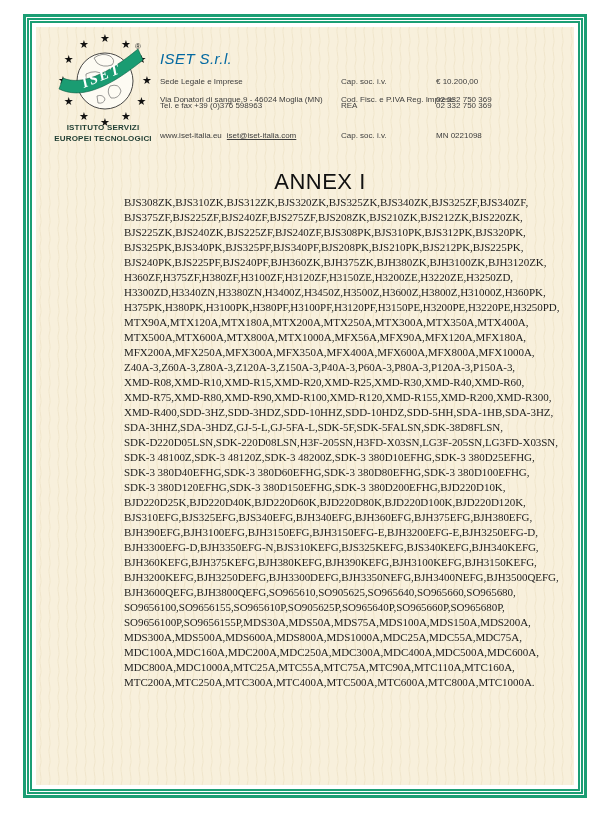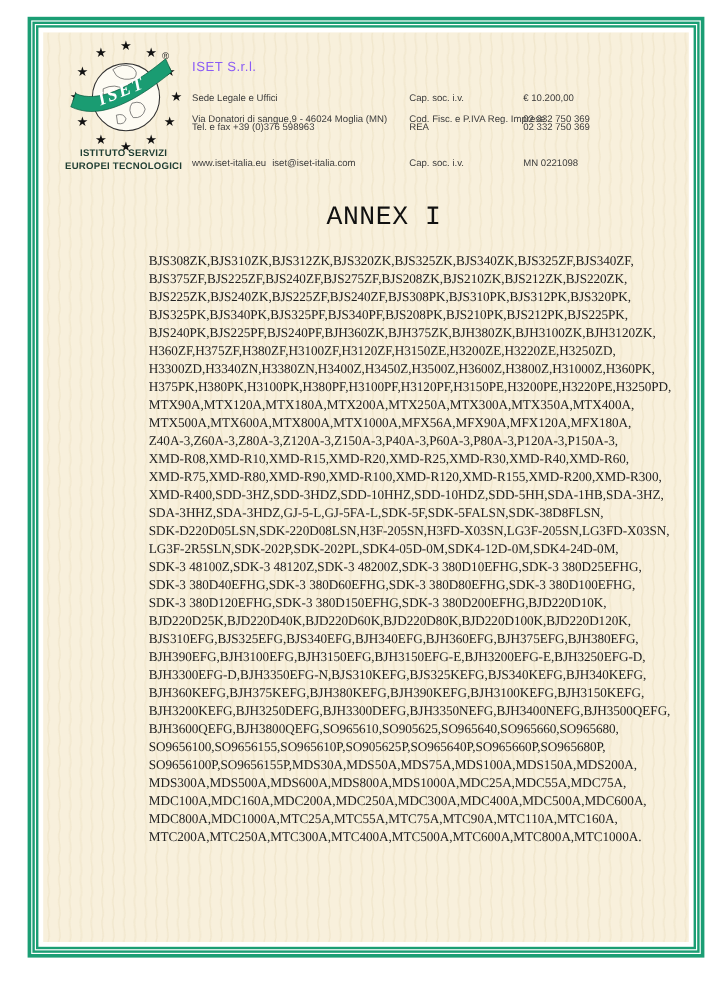"ISET S.r.l." .cname { color: #8b5cf6 -> #0369a1; font-size: 11px -> 15px; font-style: none -> italic }
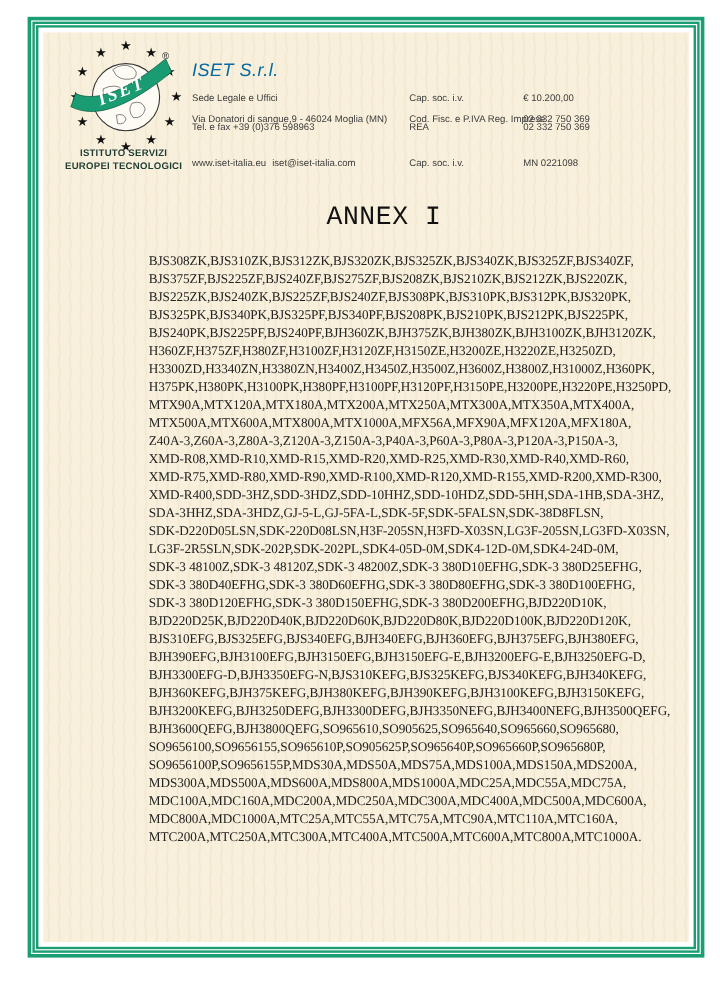"Sede Legale e Uffici" span.c1 { text: Uffici -> Imprese }
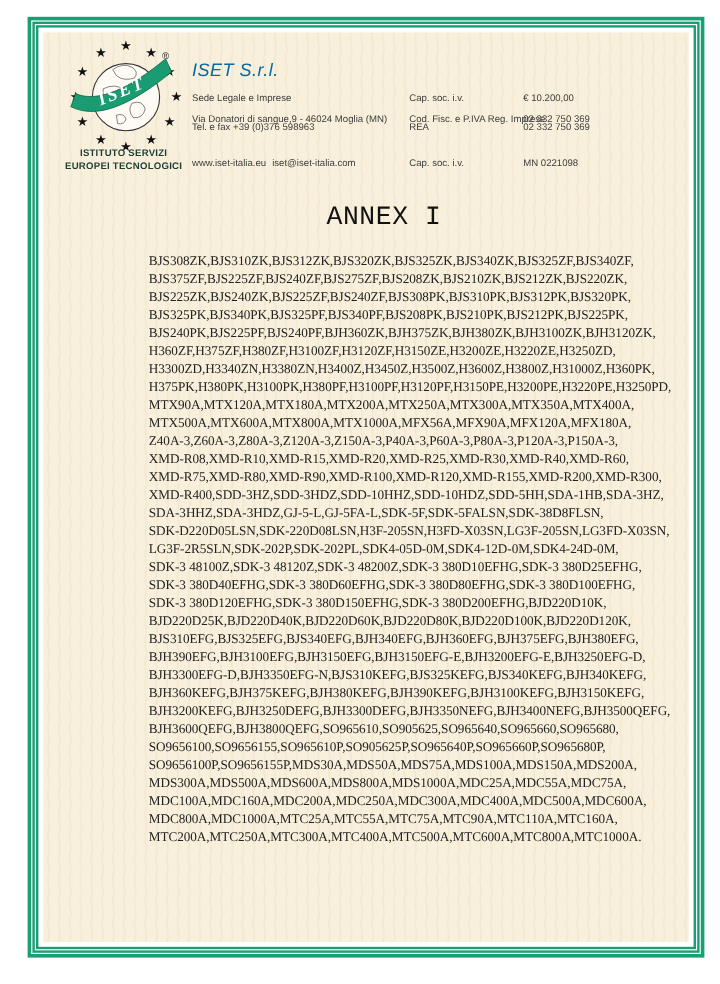"iset@iset-italia.com" .u { text-decoration: none -> underline }
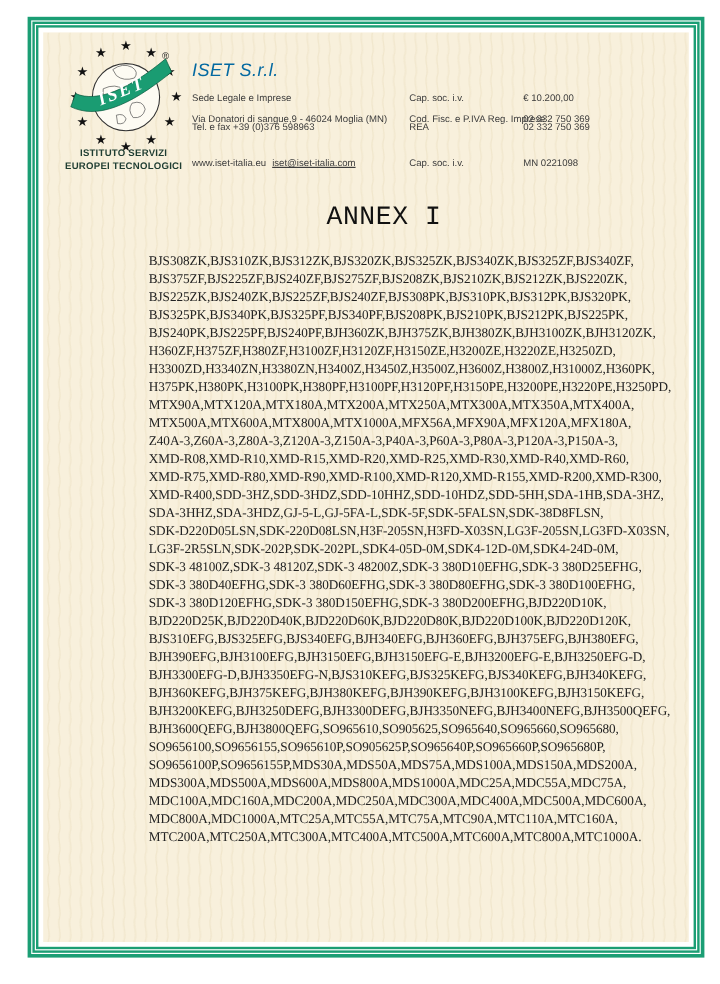"ANNEX I" .title { font-family: Liberation Mono, monospace -> Liberation Sans, sans-serif }
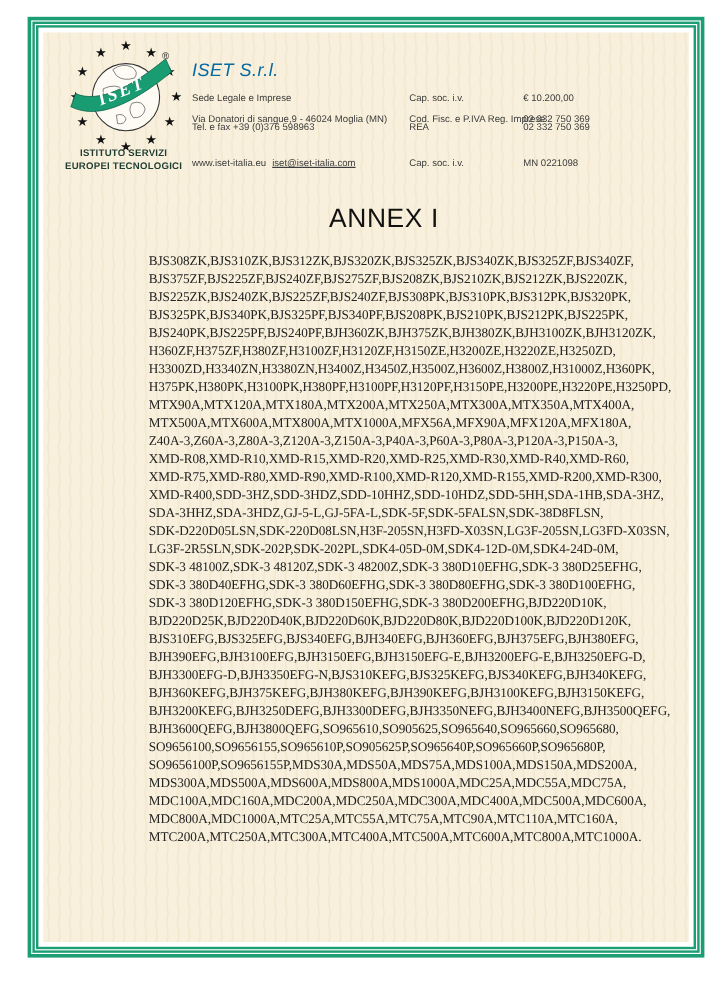"BJS308ZK,BJS310ZK,BJS312ZK,BJS320ZK,BJS3" #code-list { top: 184px -> 168px }
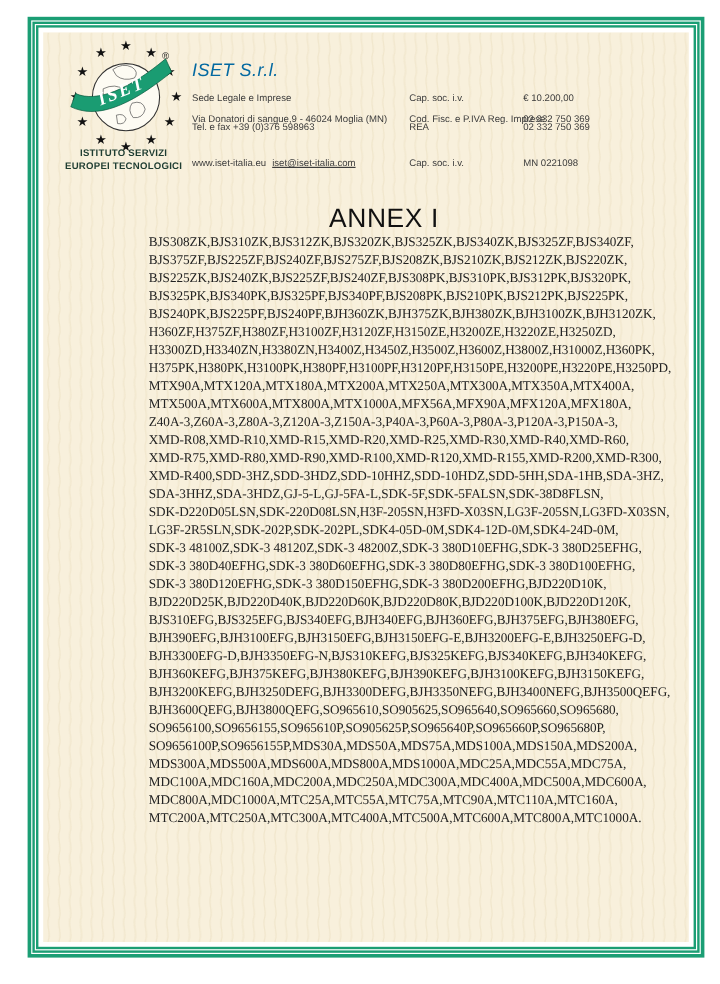"MFX200A,MFX250A,MFX300A,MFX350A,MFX400A," div.code-line { html: none -> <div>MFX200A,MFX250A,MFX300A,MFX350A,MFX400A,MFX600A,MFX800A,MFX1000A,</div> }
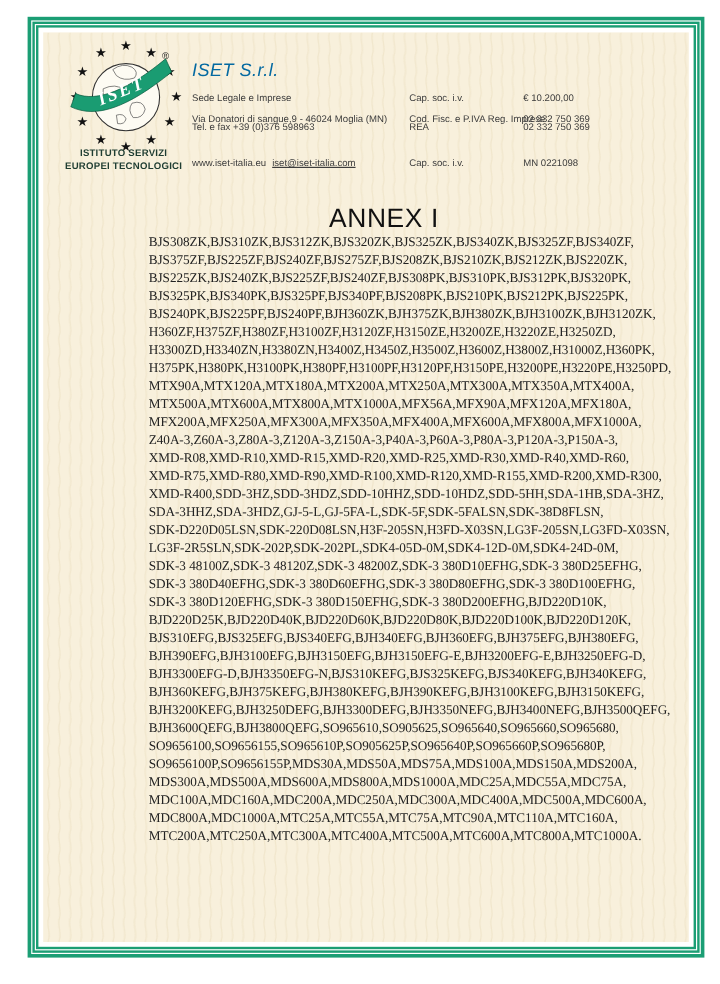"LG3F-2R5SLN,SDK-202P,SDK-202PL,SDK4-05D-" div.code-line { html: <div>LG3F-2R5SLN,SDK-202P,SDK-202PL,SDK4-05D-0M,SDK4-12D-0M,SDK4-24D-0M,</div> -> none }
